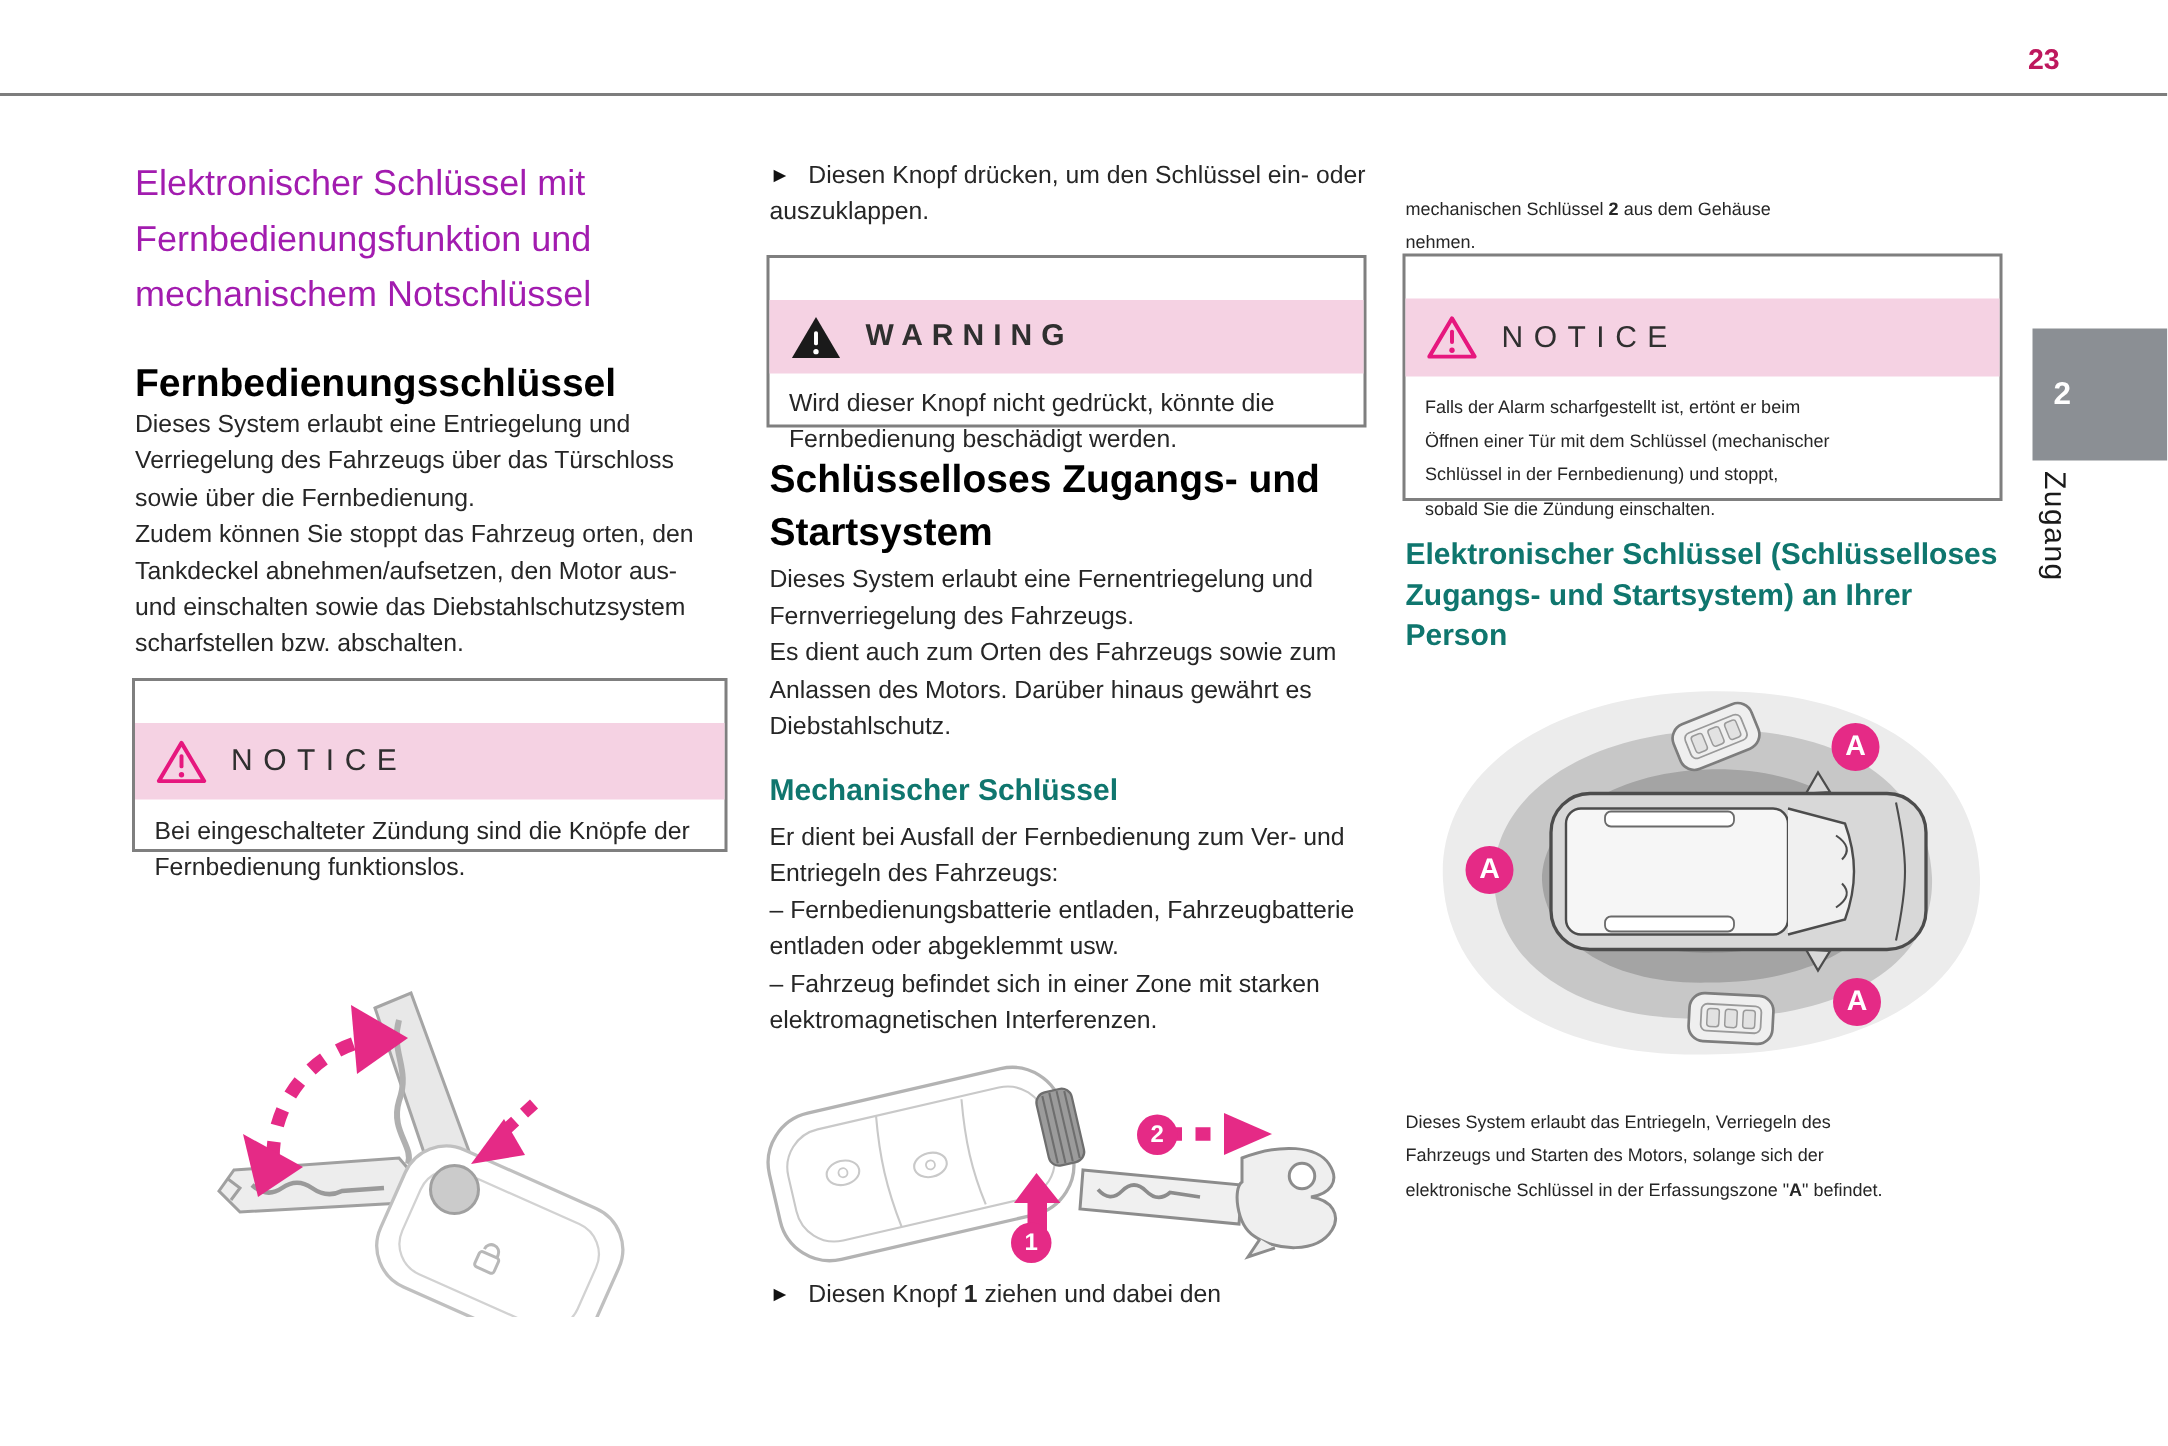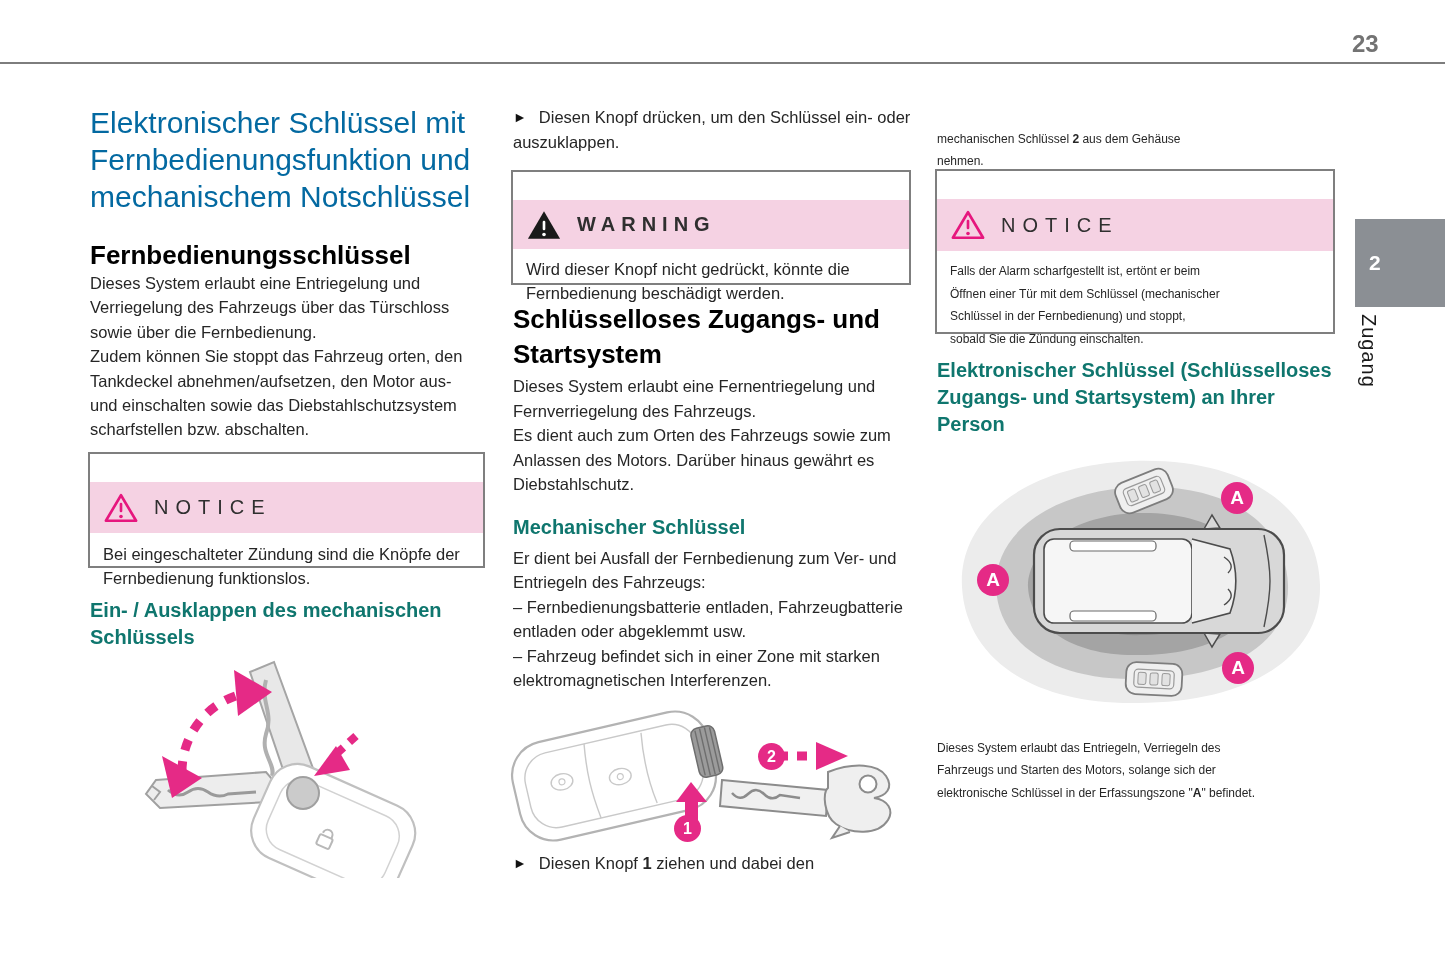"23" .page-num { color: #737373 -> #be185d; font-size: 24px -> 19px }
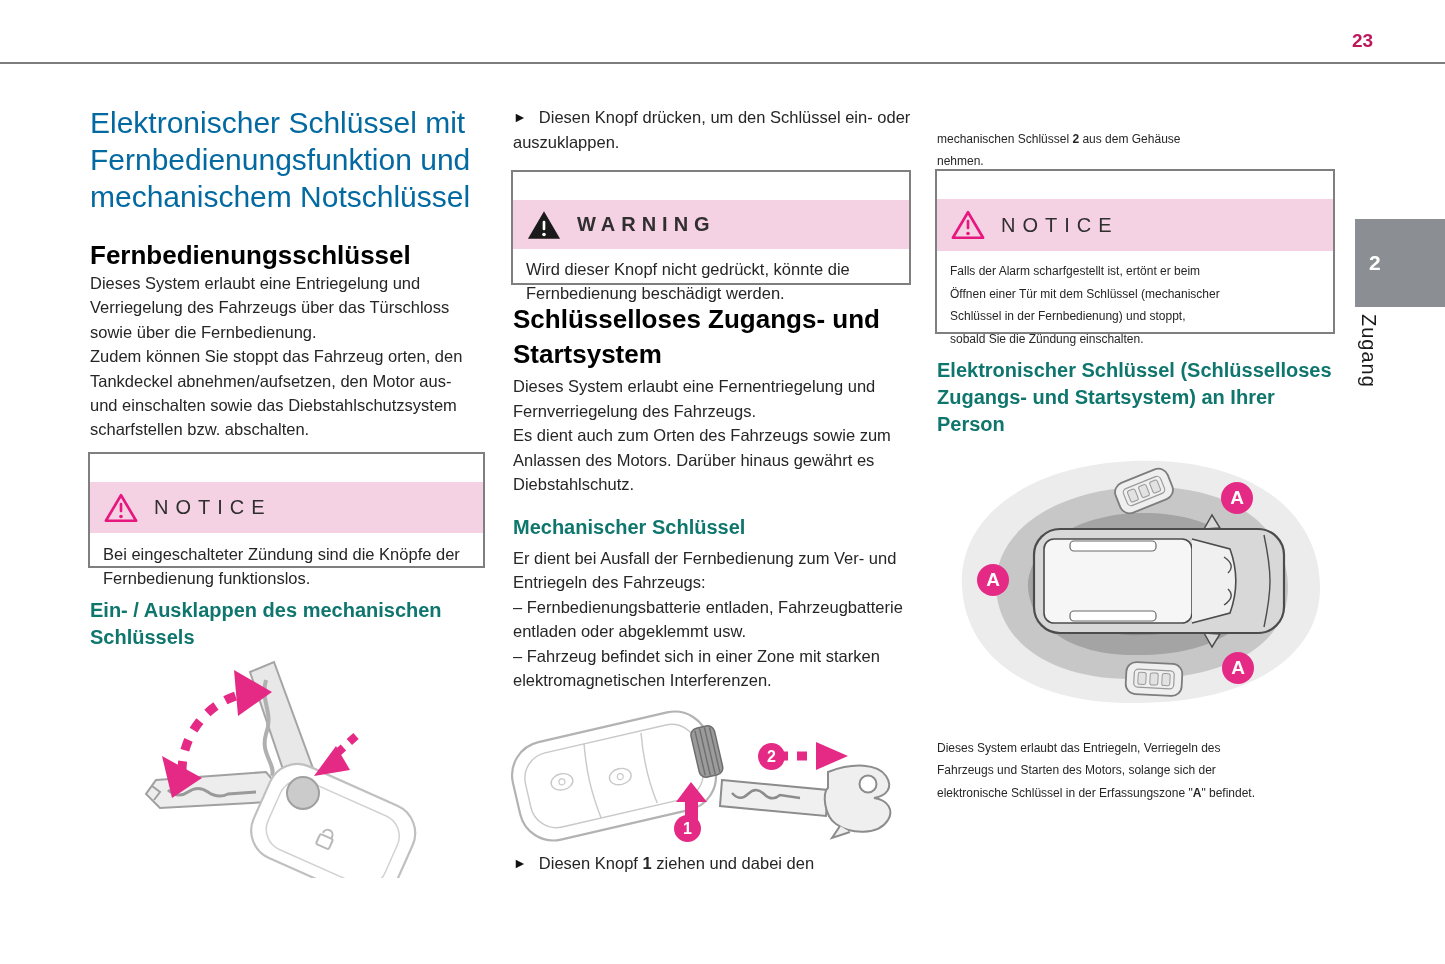"Elektronischer Schlüssel mit" .doc-title { color: #0369a1 -> #a21caf; font-size: 30px -> 24px }
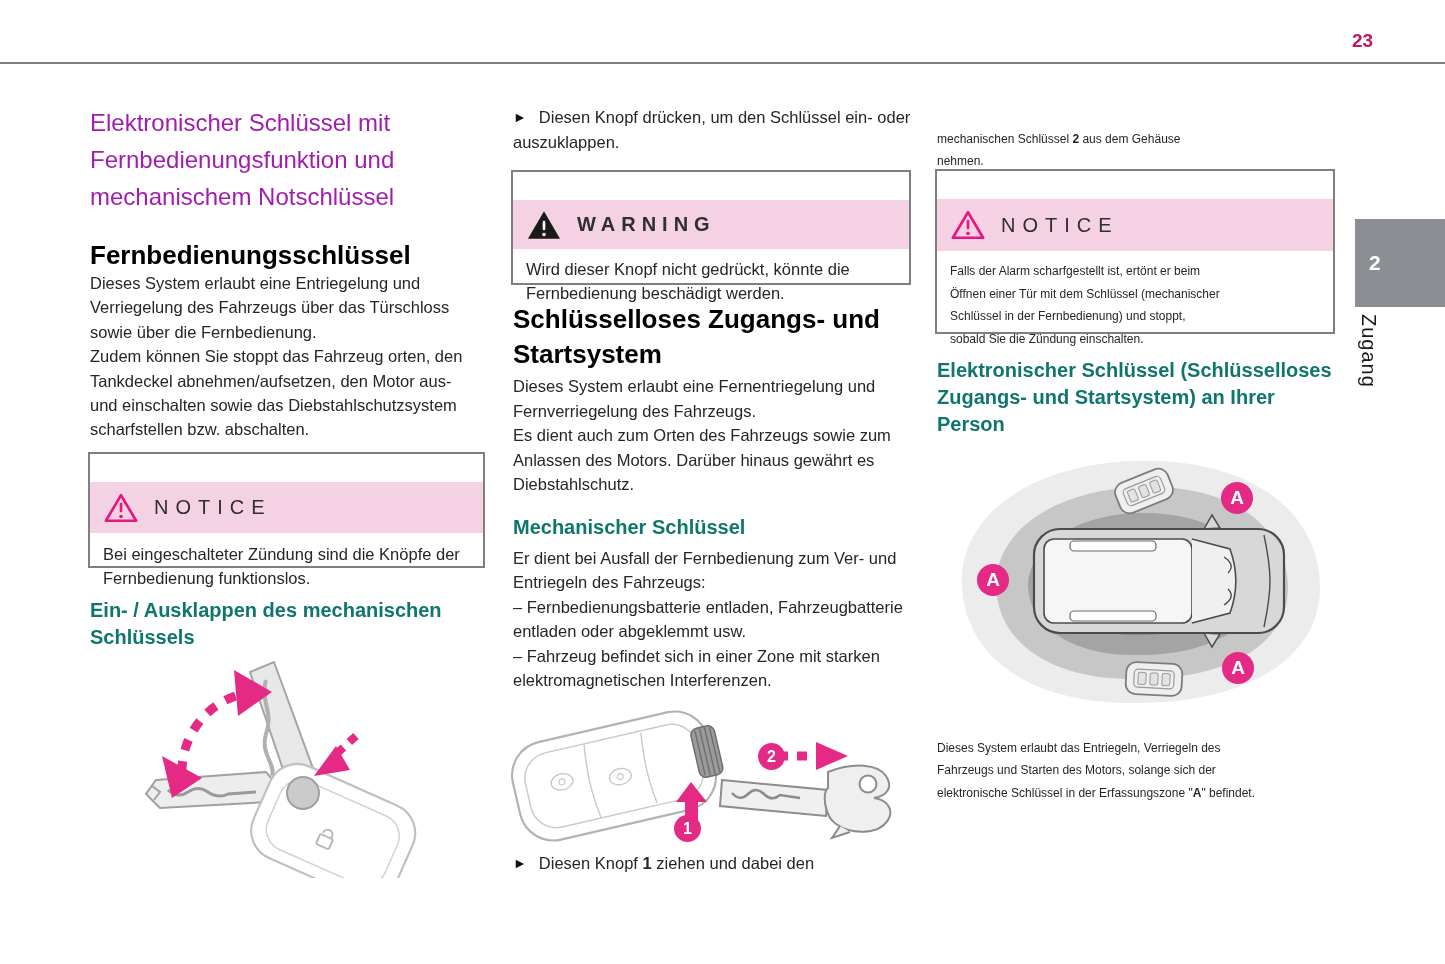"Ein- / Ausklappen des mechanischen" div.abs { html: <div>Ein- / Ausklappen des mechanischen Schlüssels</div> -> none }
